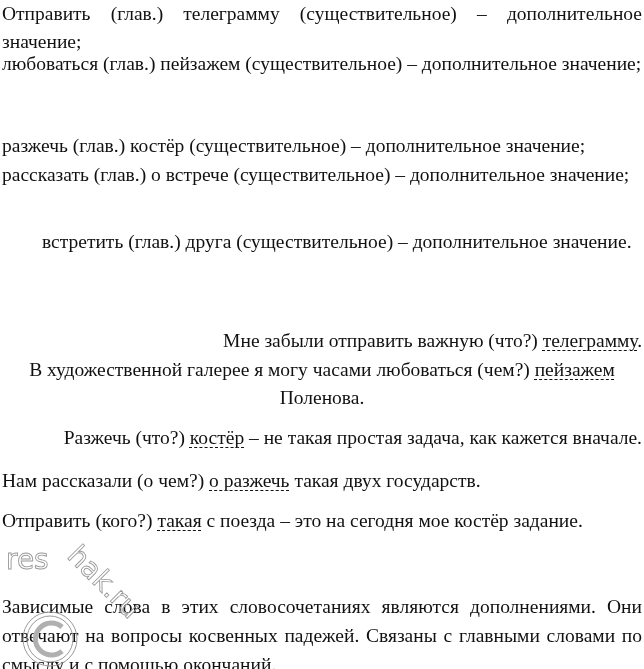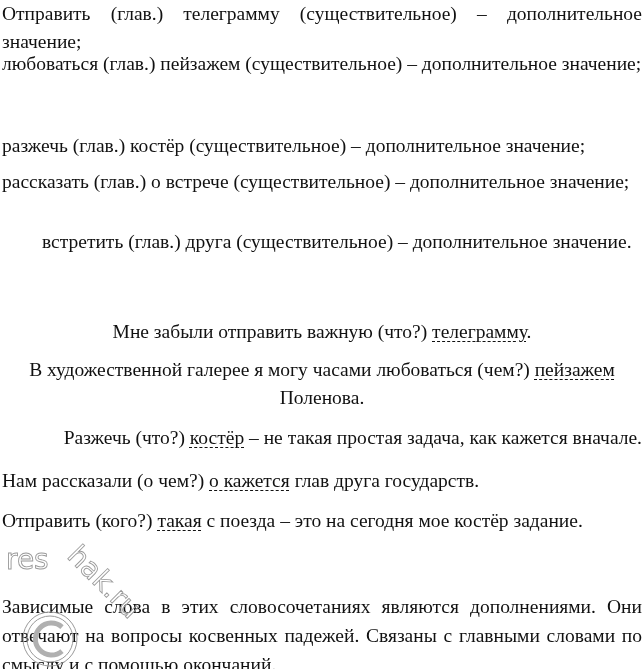"рассказать (глав.) о встрече" p.p1 { top: 168px -> 161px }
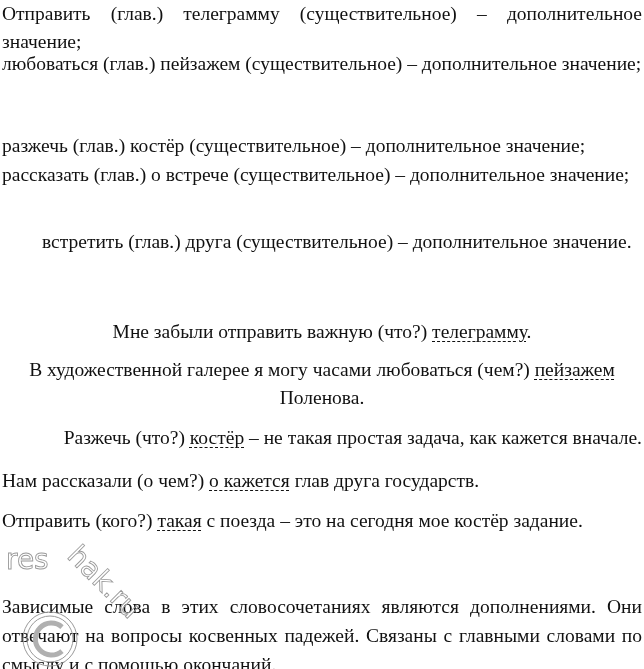"Мне забыли отправить важную (что?)" p.p1 { text-align: center -> right; top: 318px -> 327px }
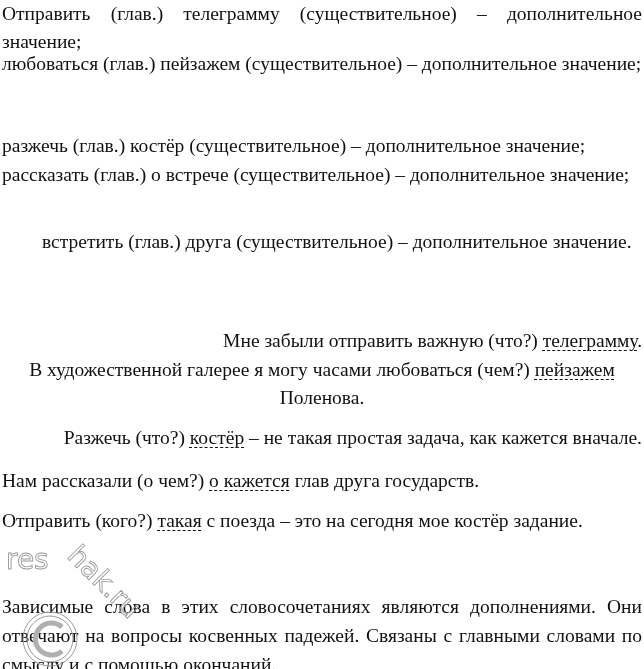"о кажется" span.ul { text: кажется -> разжечь }
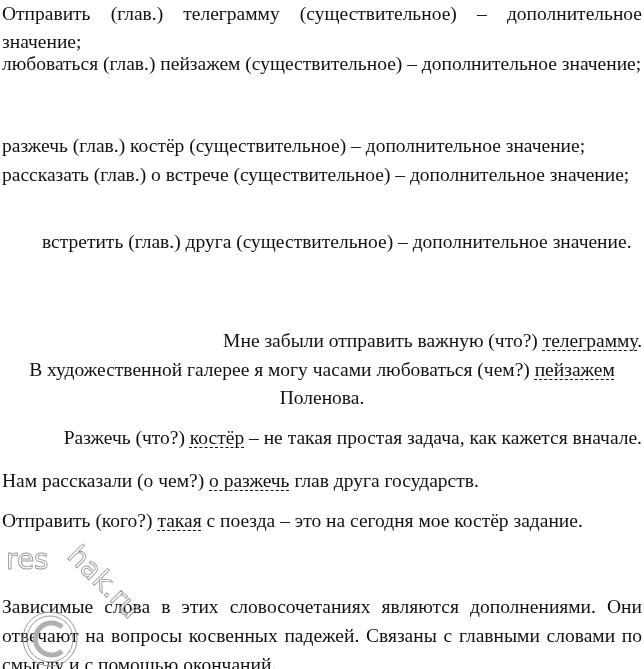"глав друга государств." span { text: глав друга -> такая двух }
